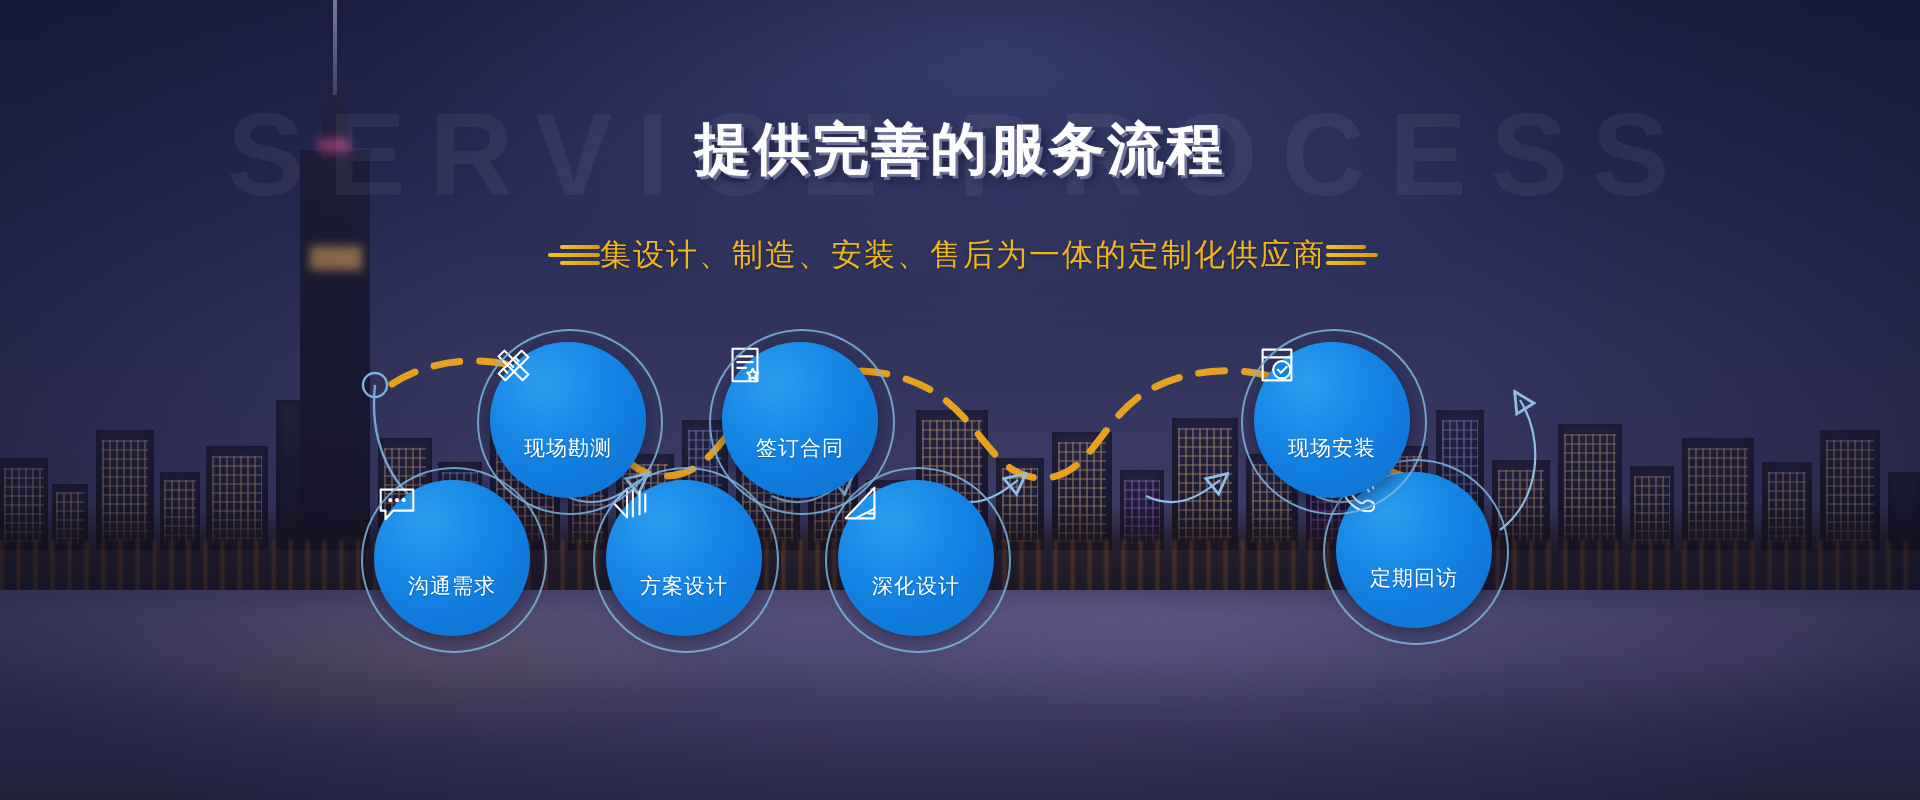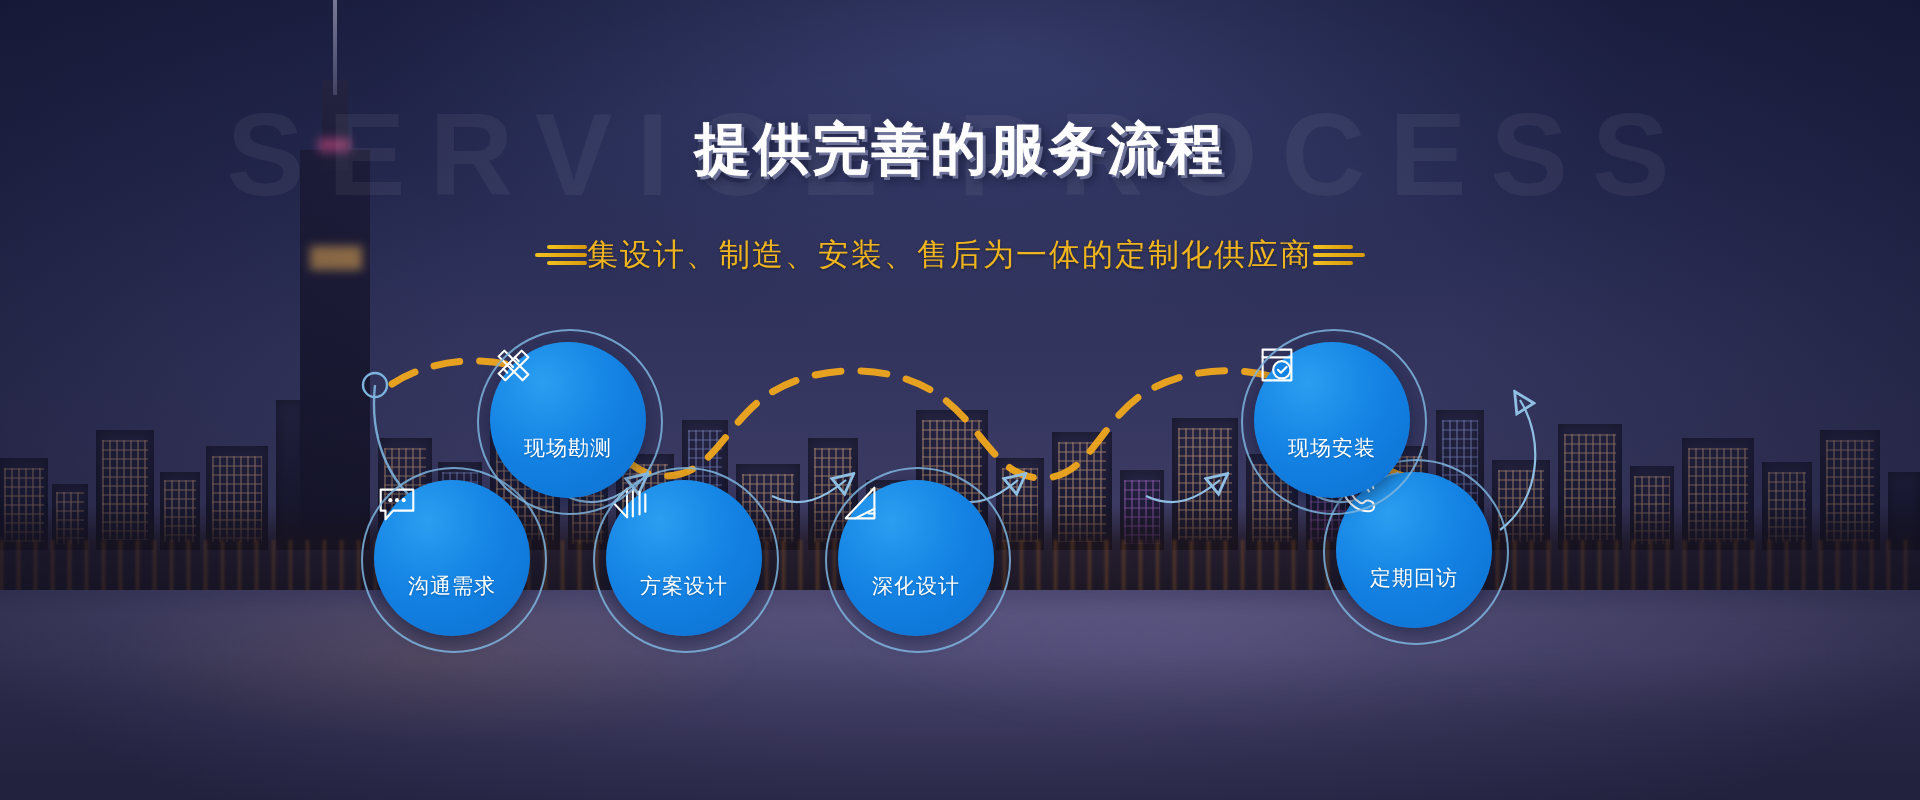"集设计、制造、安装、售后为一体的定制化供应商" .subrow { left: 4px -> 17px }
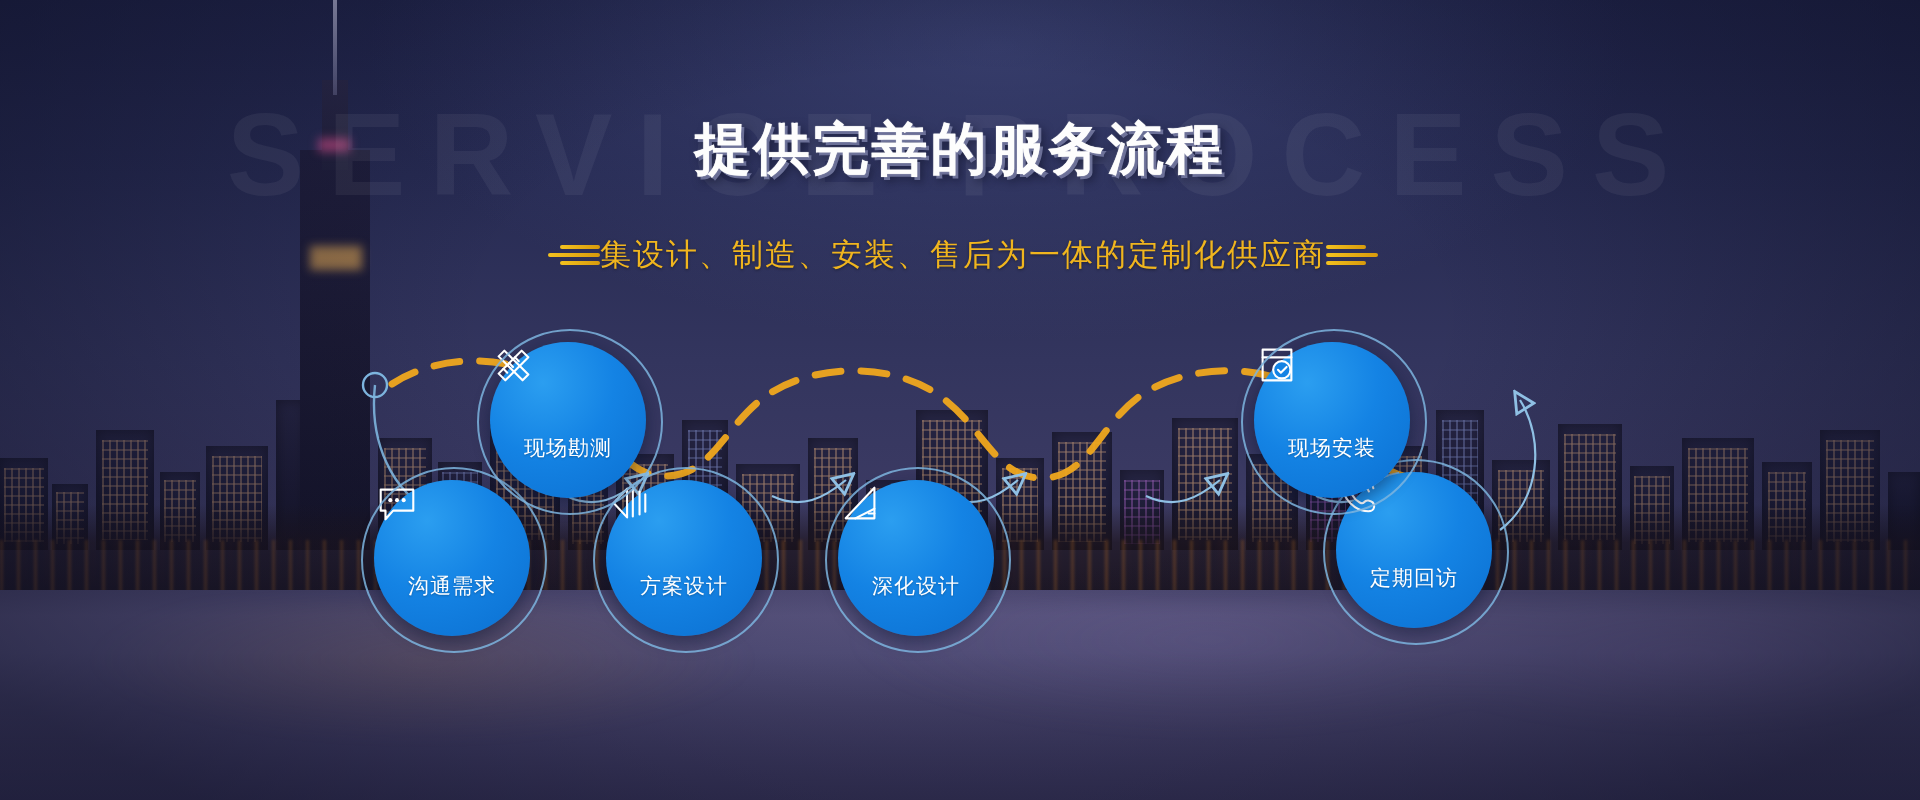"签订合同" div.node { html: none -> <div> <span> <svg> <path></path> <path></path> <path></path> </svg> </span> <span>签订合同</span> </div> }
